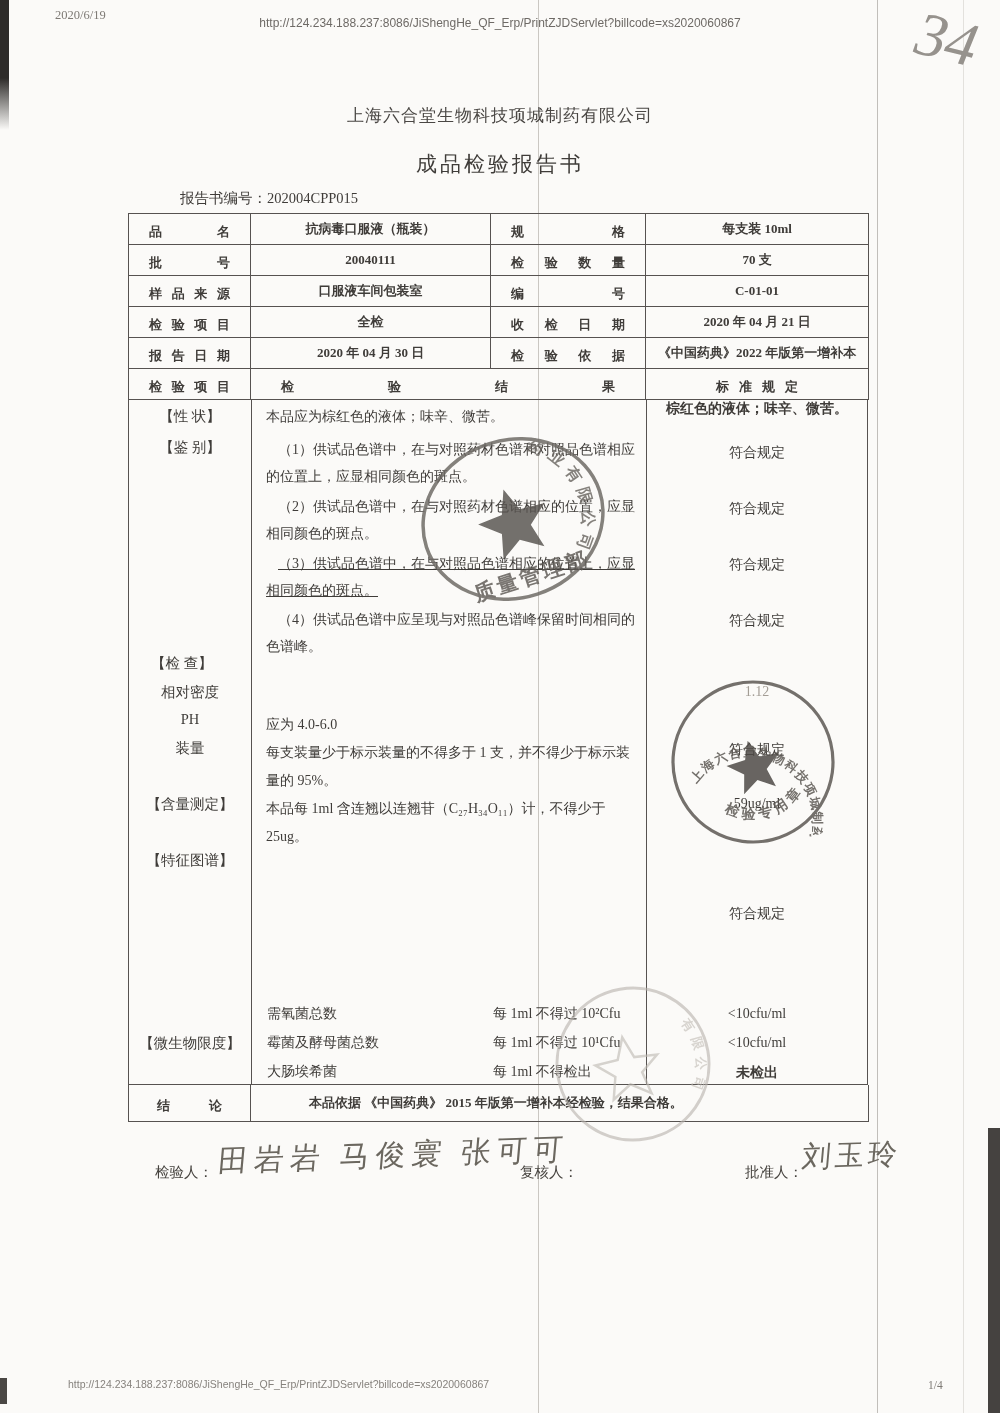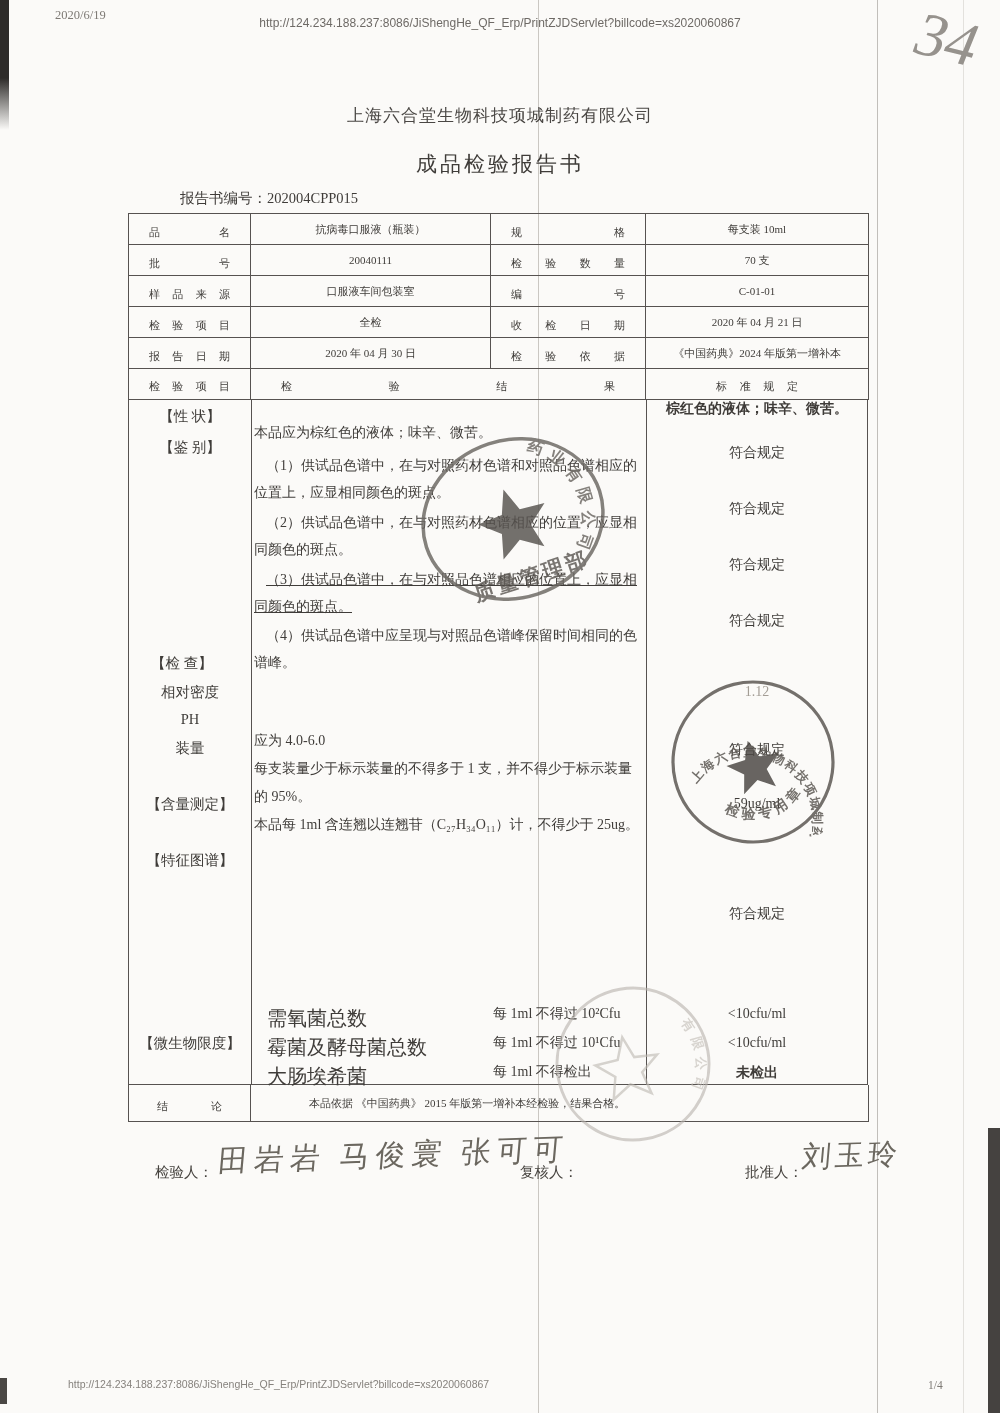"品 名" .cell { font-size: 11px -> 13px; font-weight: none -> bold }
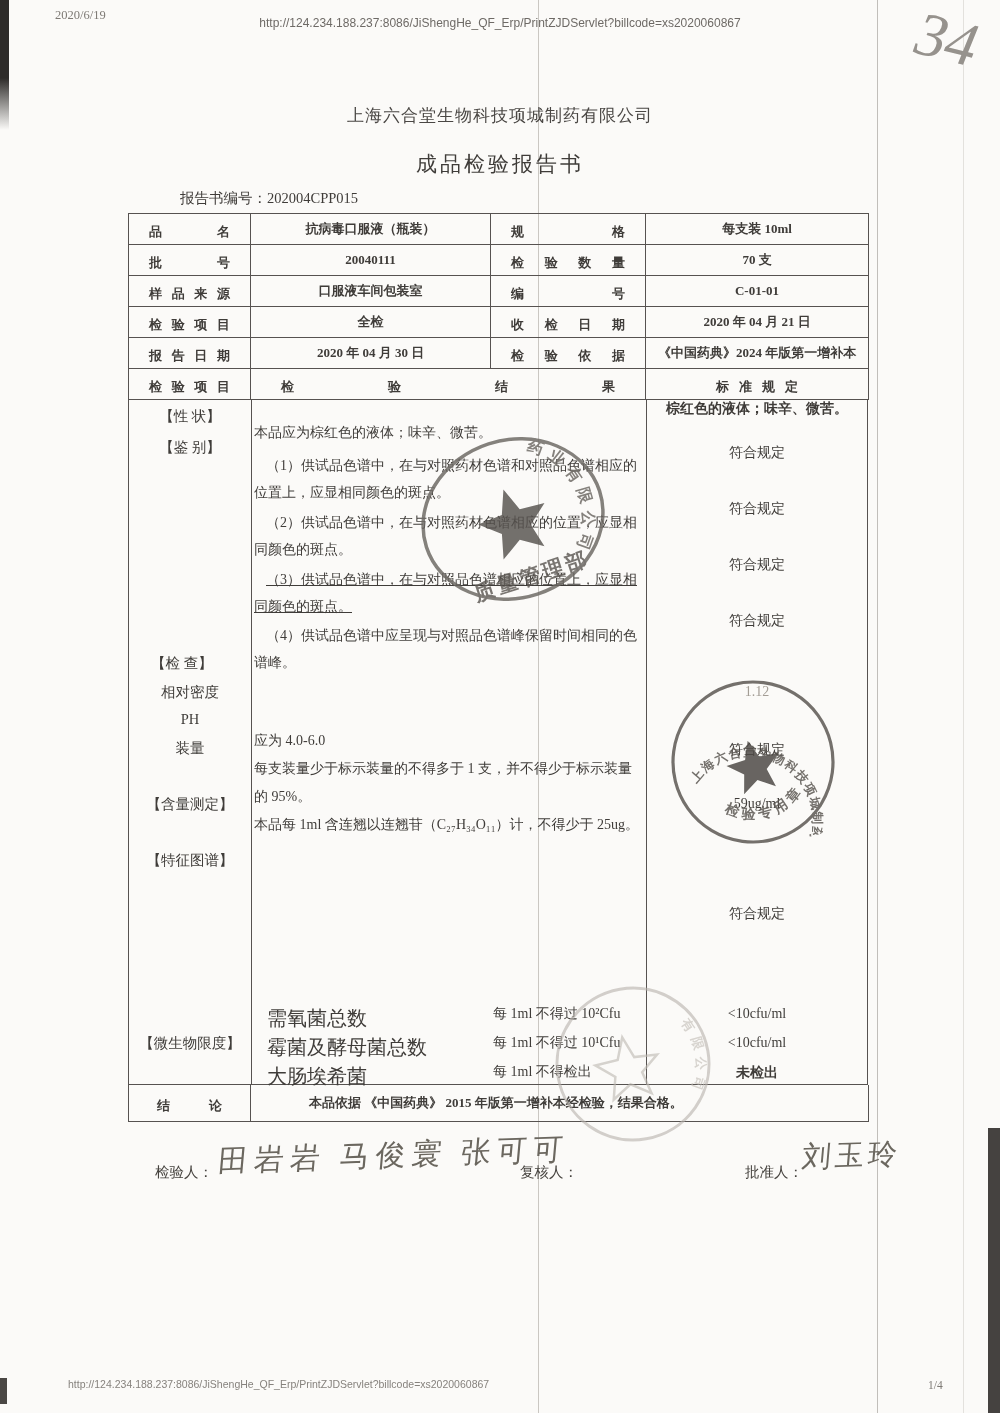"《中国药典》2024 年版第一增补本" div.cell { text: 2024 -> 2022 }
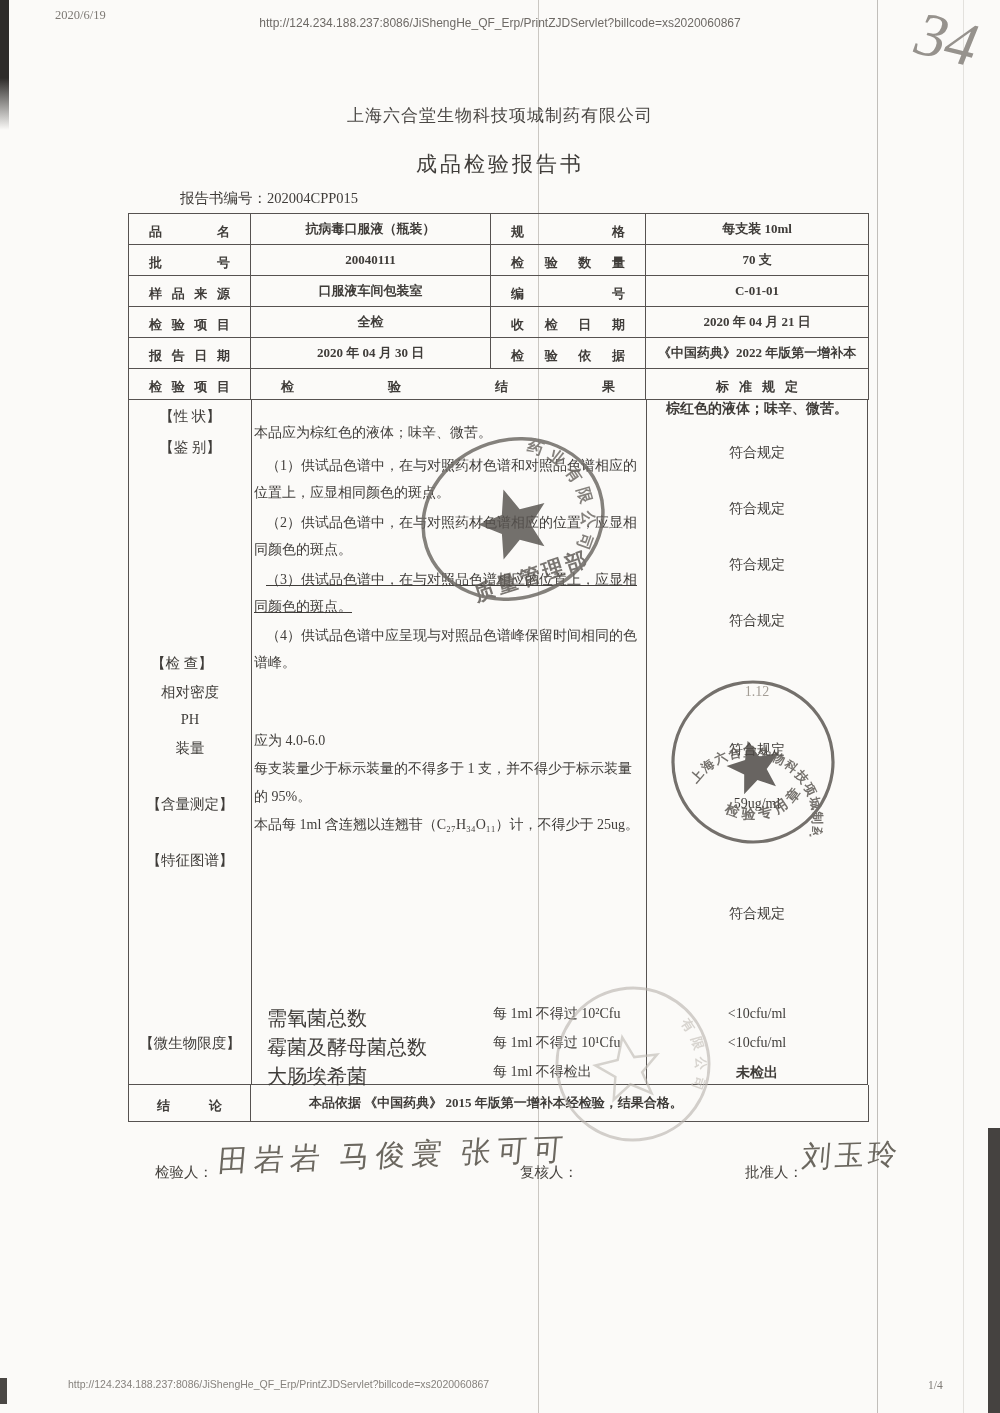"本品应为棕红色的液体；味辛、微苦。" .bstd { margin-top: 16px -> none; padding-left: 1px -> 13px }
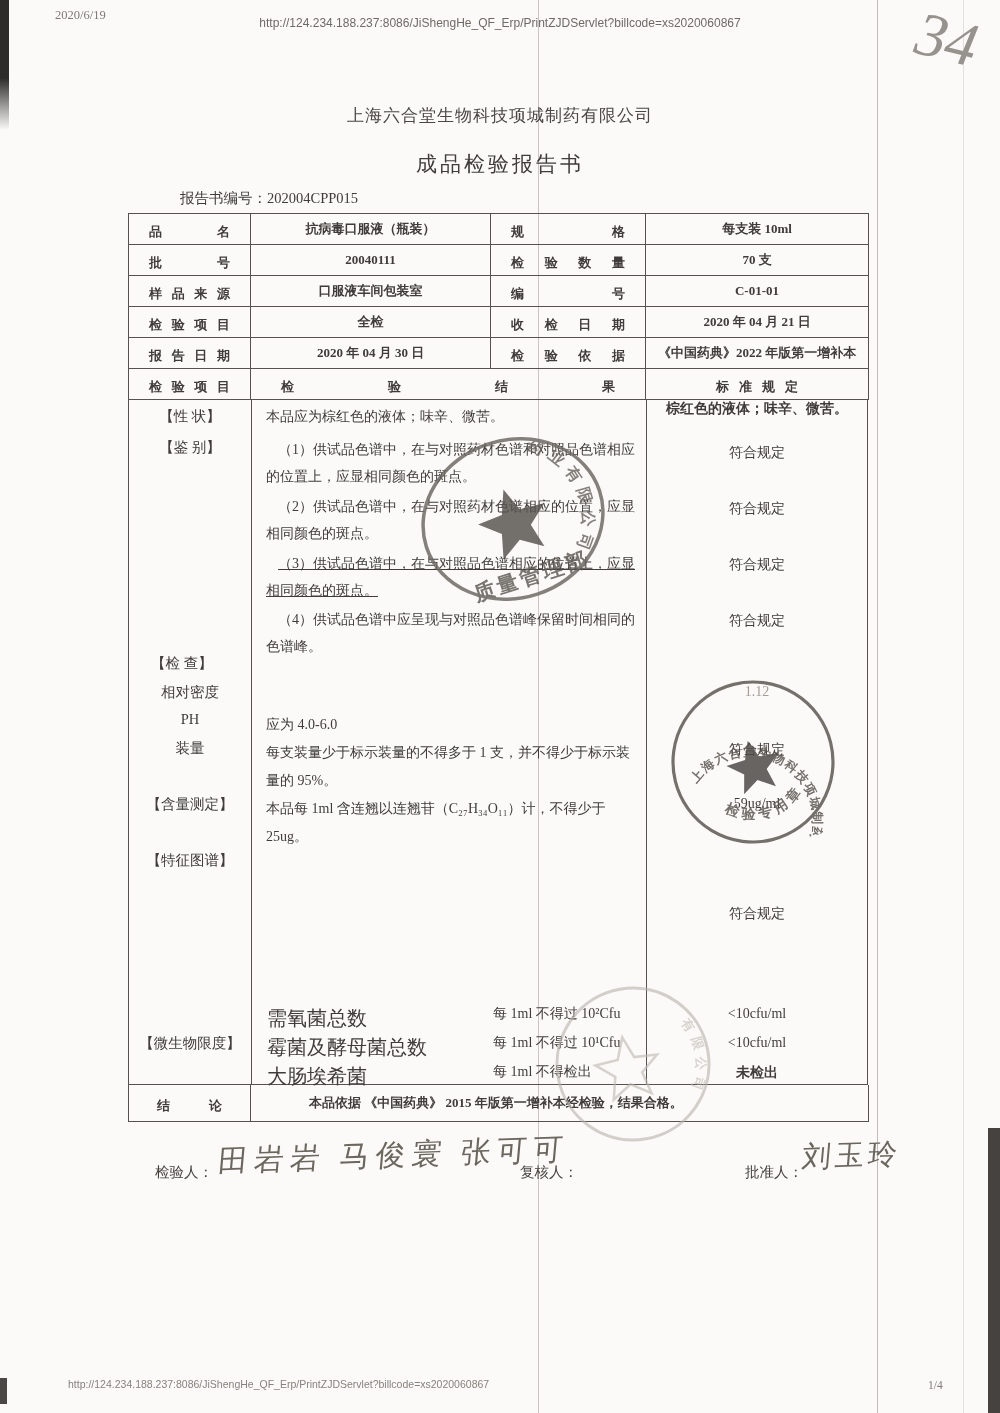"需氧菌总数" .mname { font-size: 20px -> 14px }
